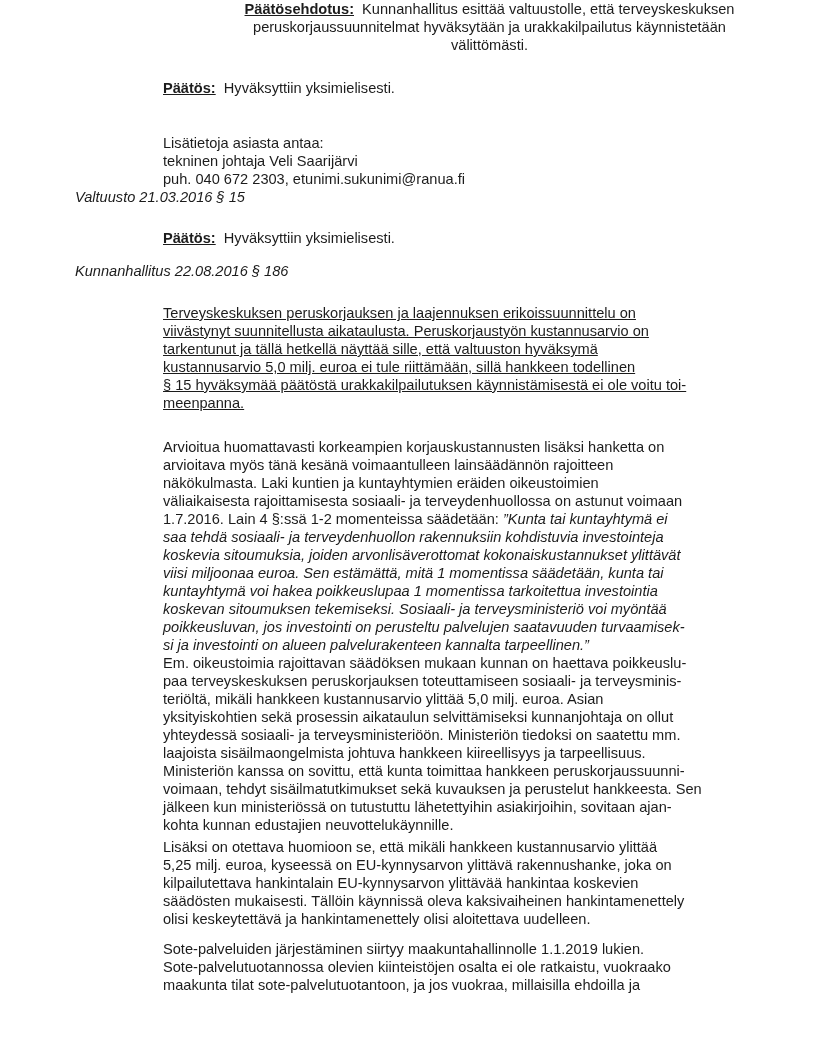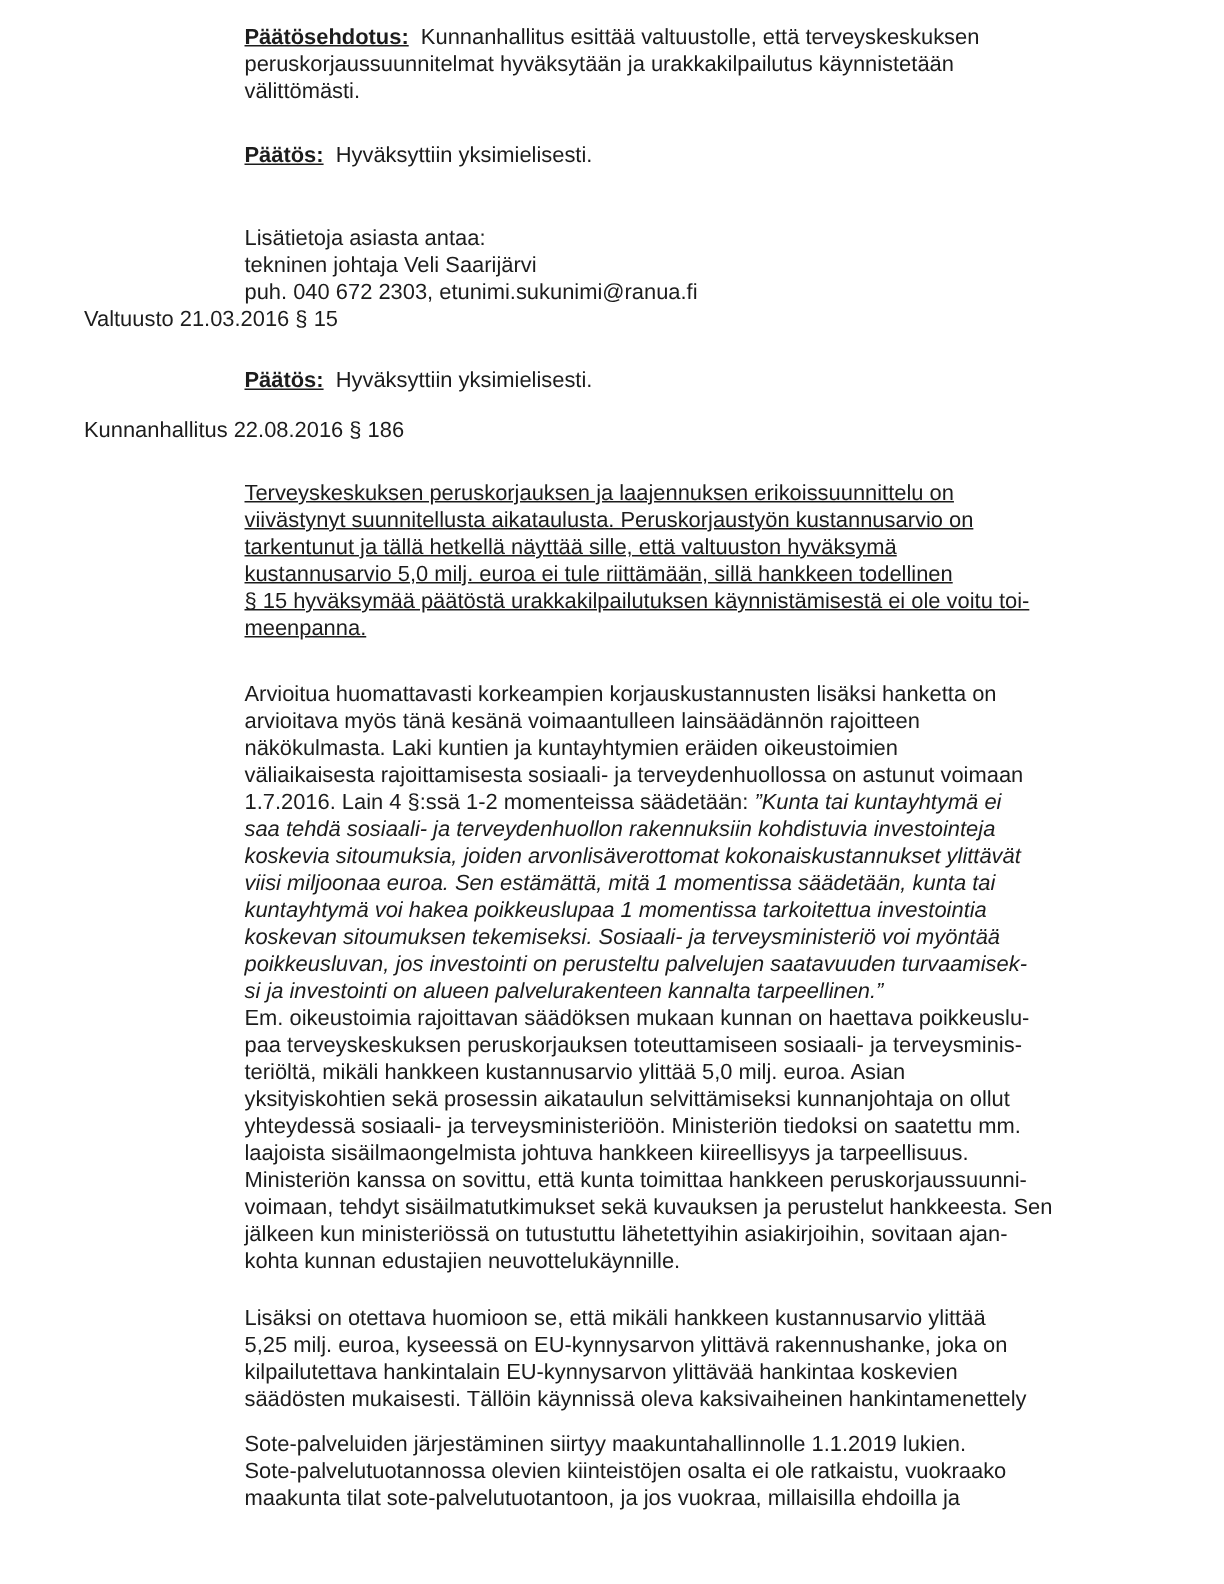"Päätösehdotus: Kunnanhallitus esittää" div.block { margin-top: 16px -> 0; text-align: none -> center }
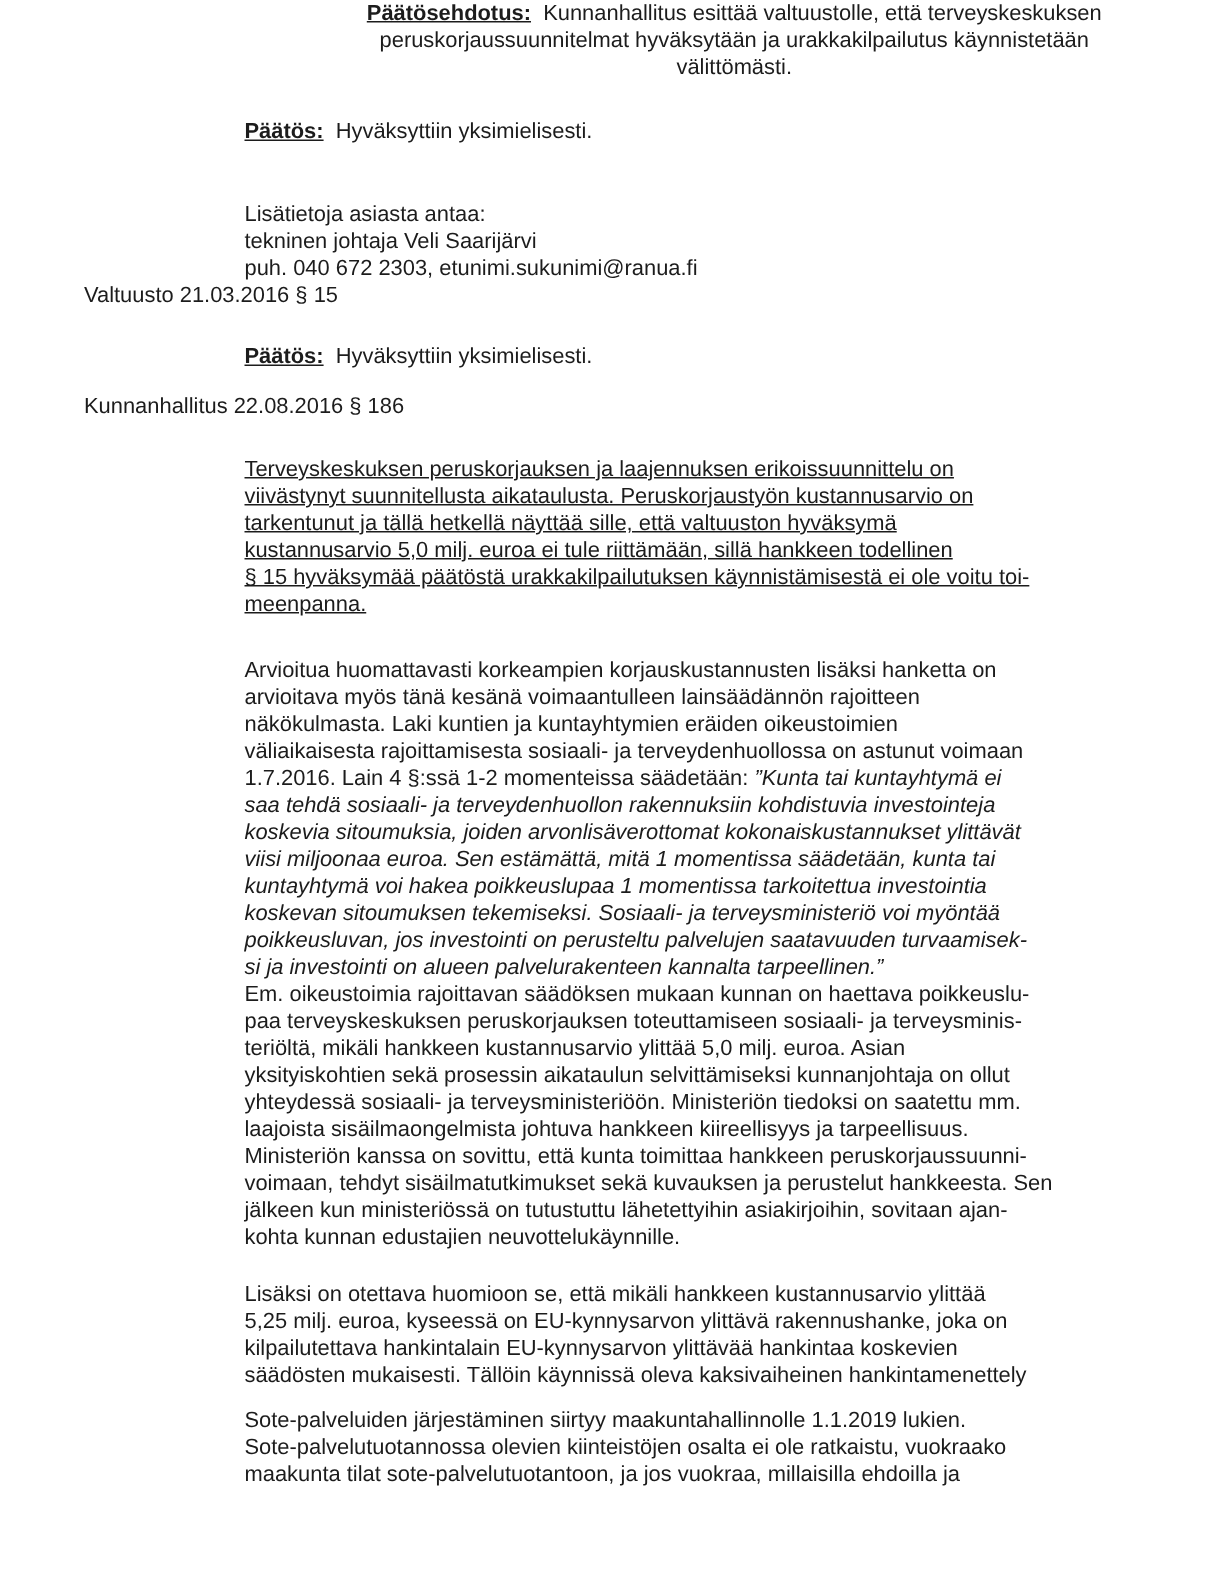"Valtuusto 21.03.2016 § 15" .block.margin { font-style: none -> italic; margin-left: 56px -> 75px }
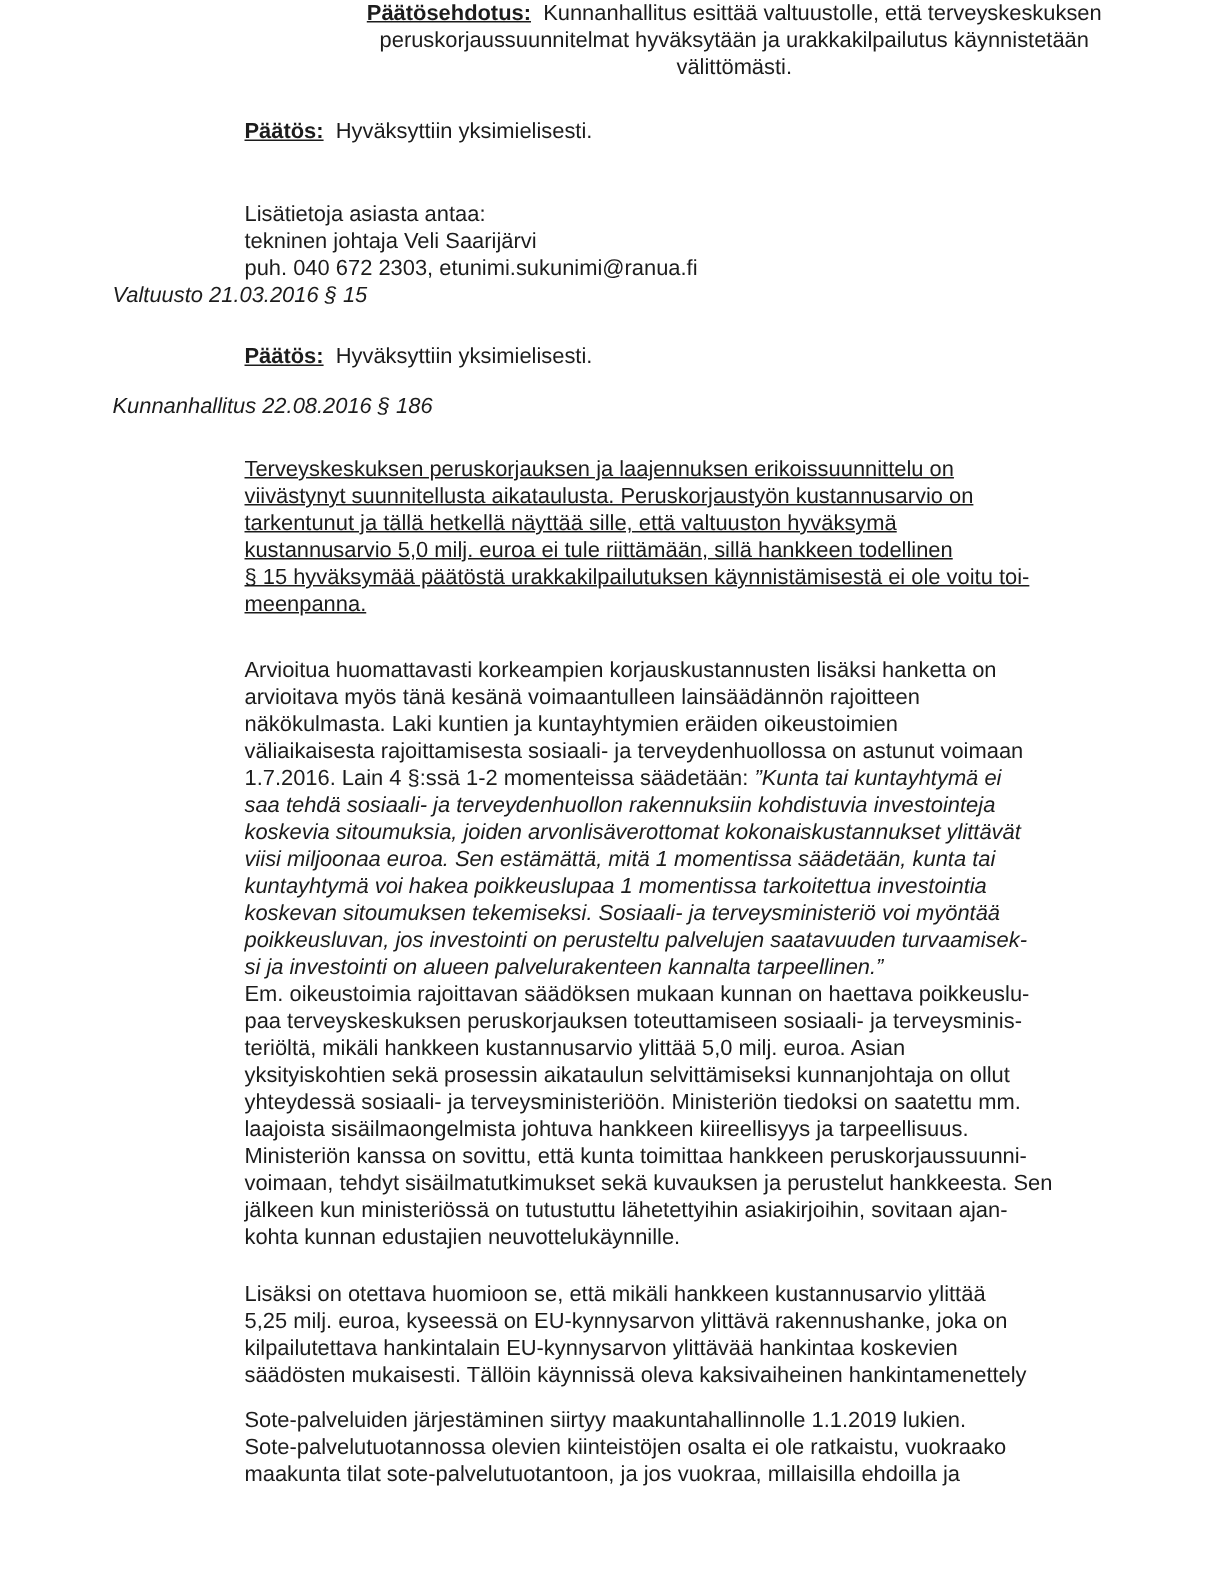"Lisäksi on otettava huomioon se," div.block { margin-top: 20px -> 4px }
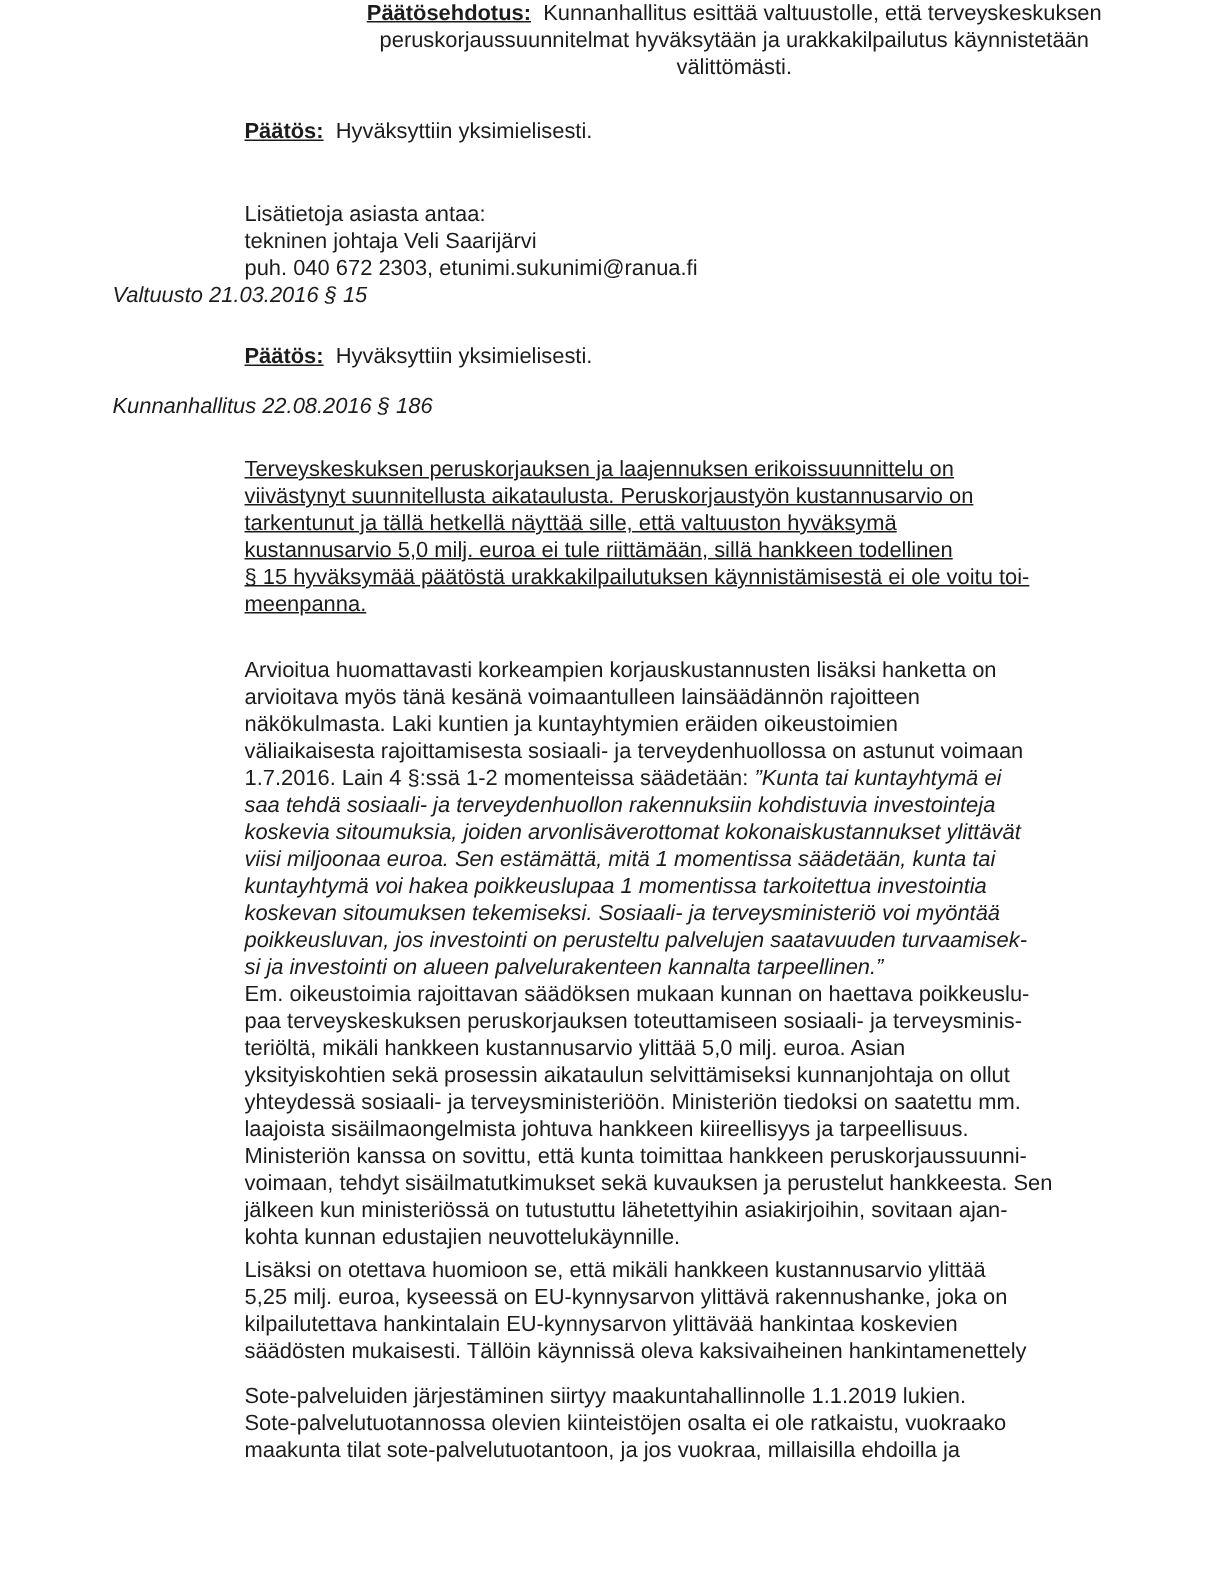"olisi keskeytettävä ja hankintamenettely" div.line { html: none -> <div><span>olisi keskeytettävä ja hankintamenettely olisi aloitettava uudelleen.</span></div> }
